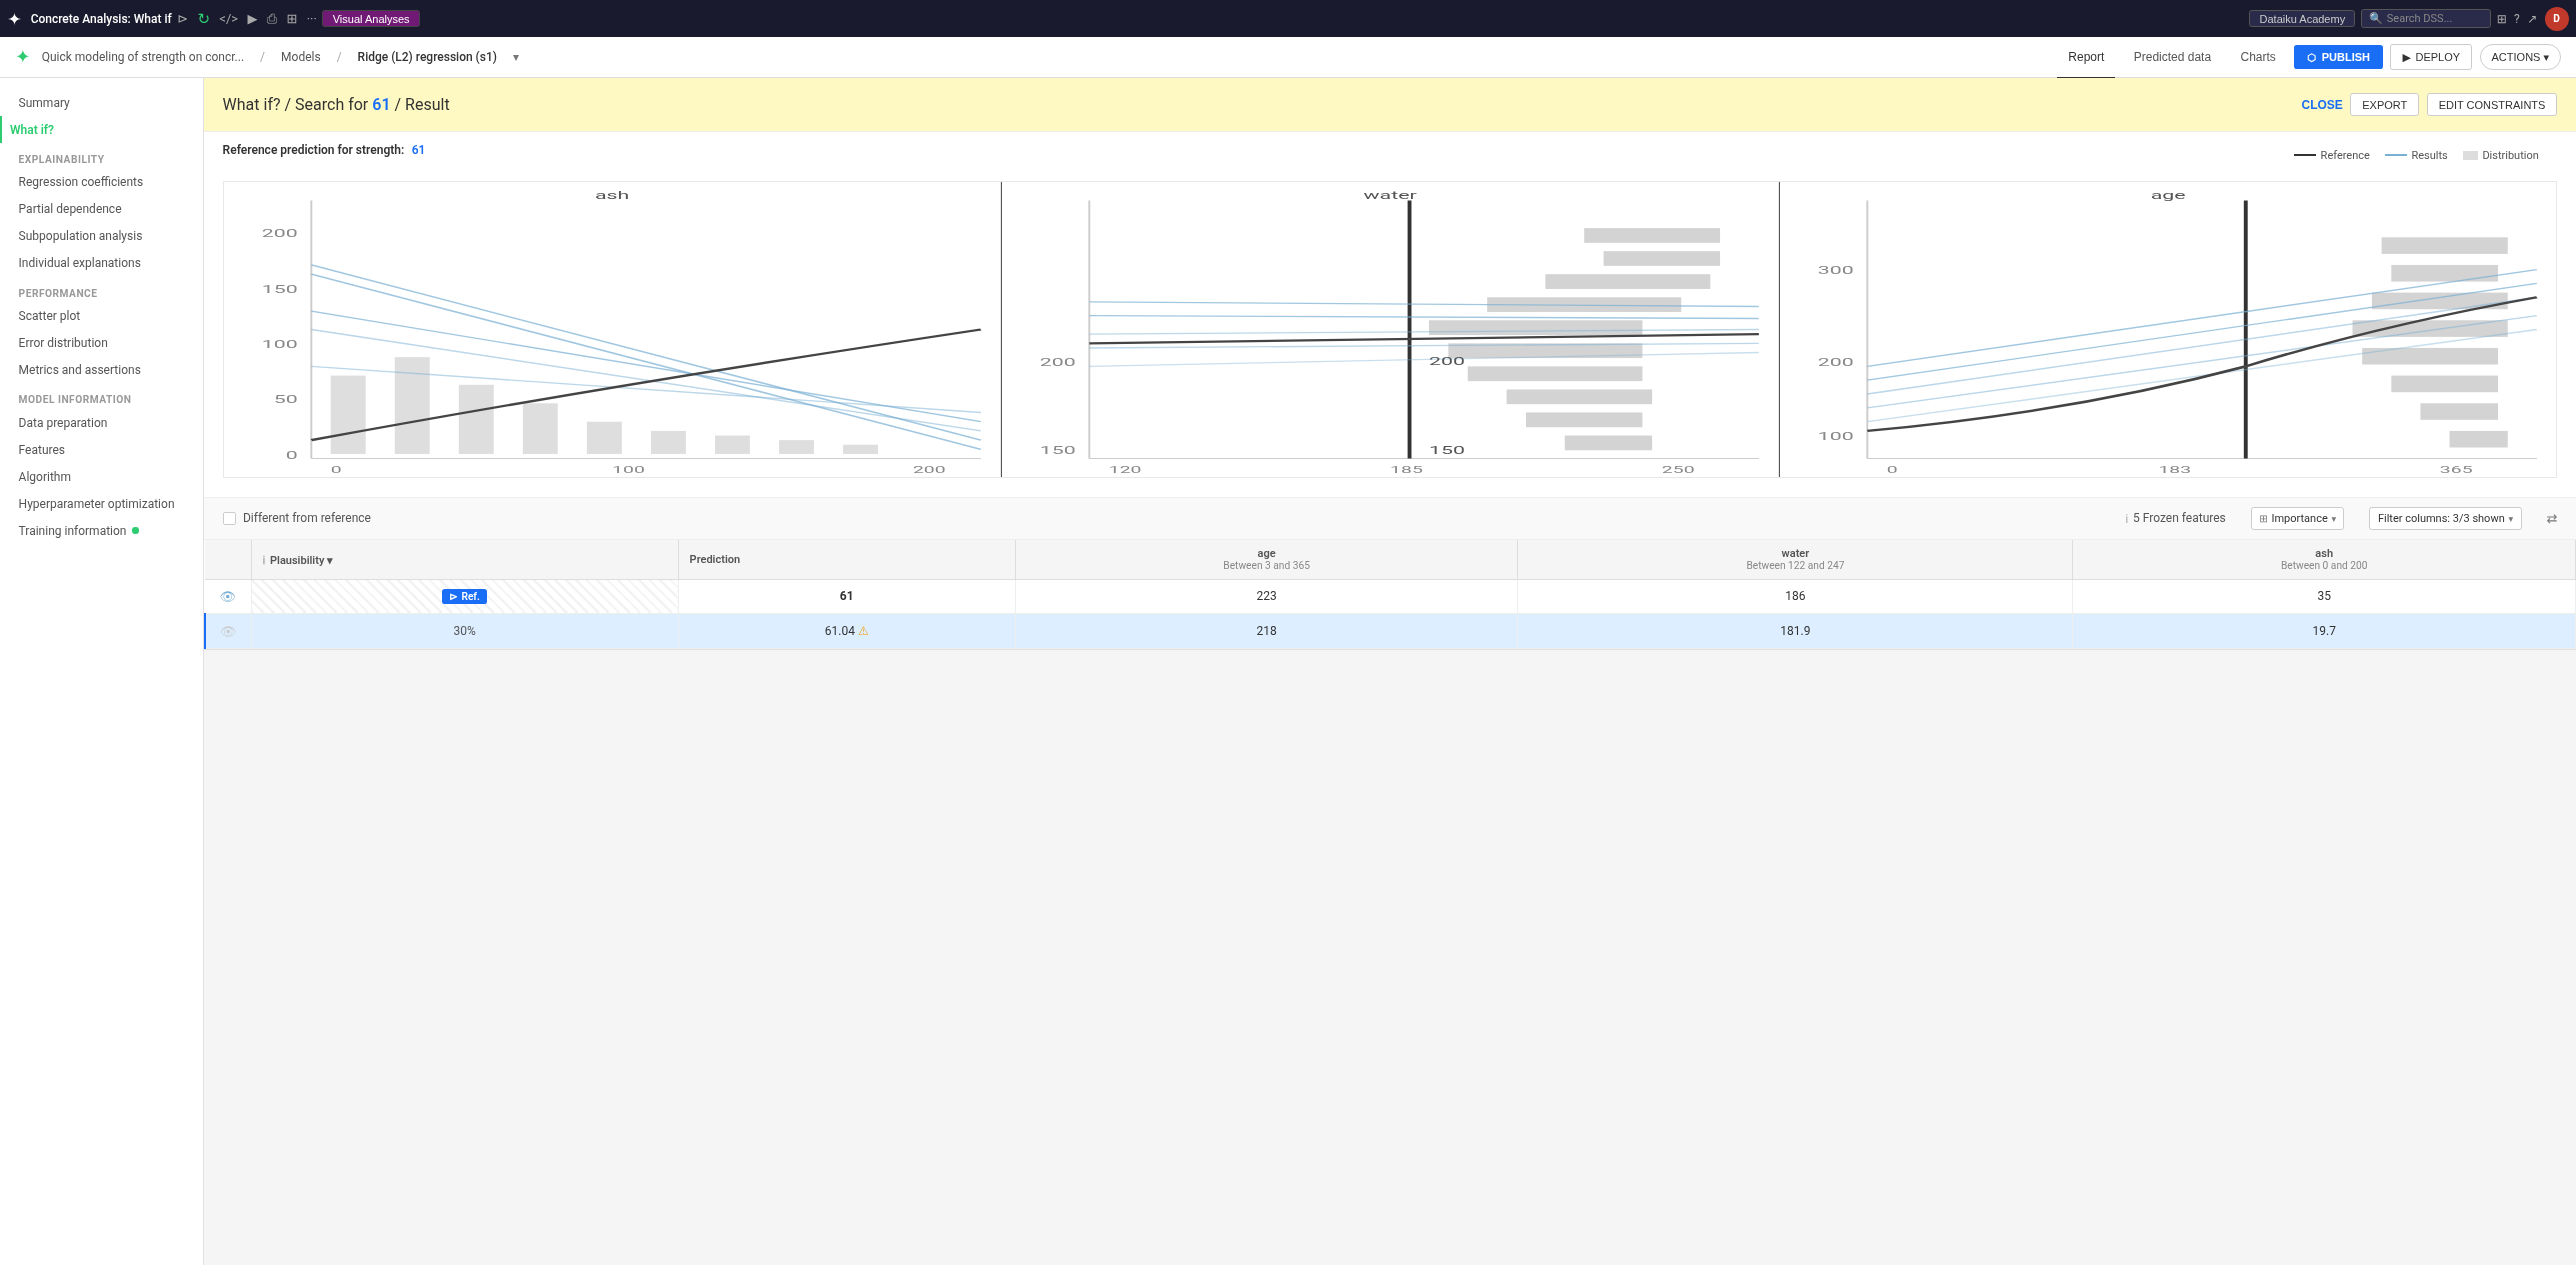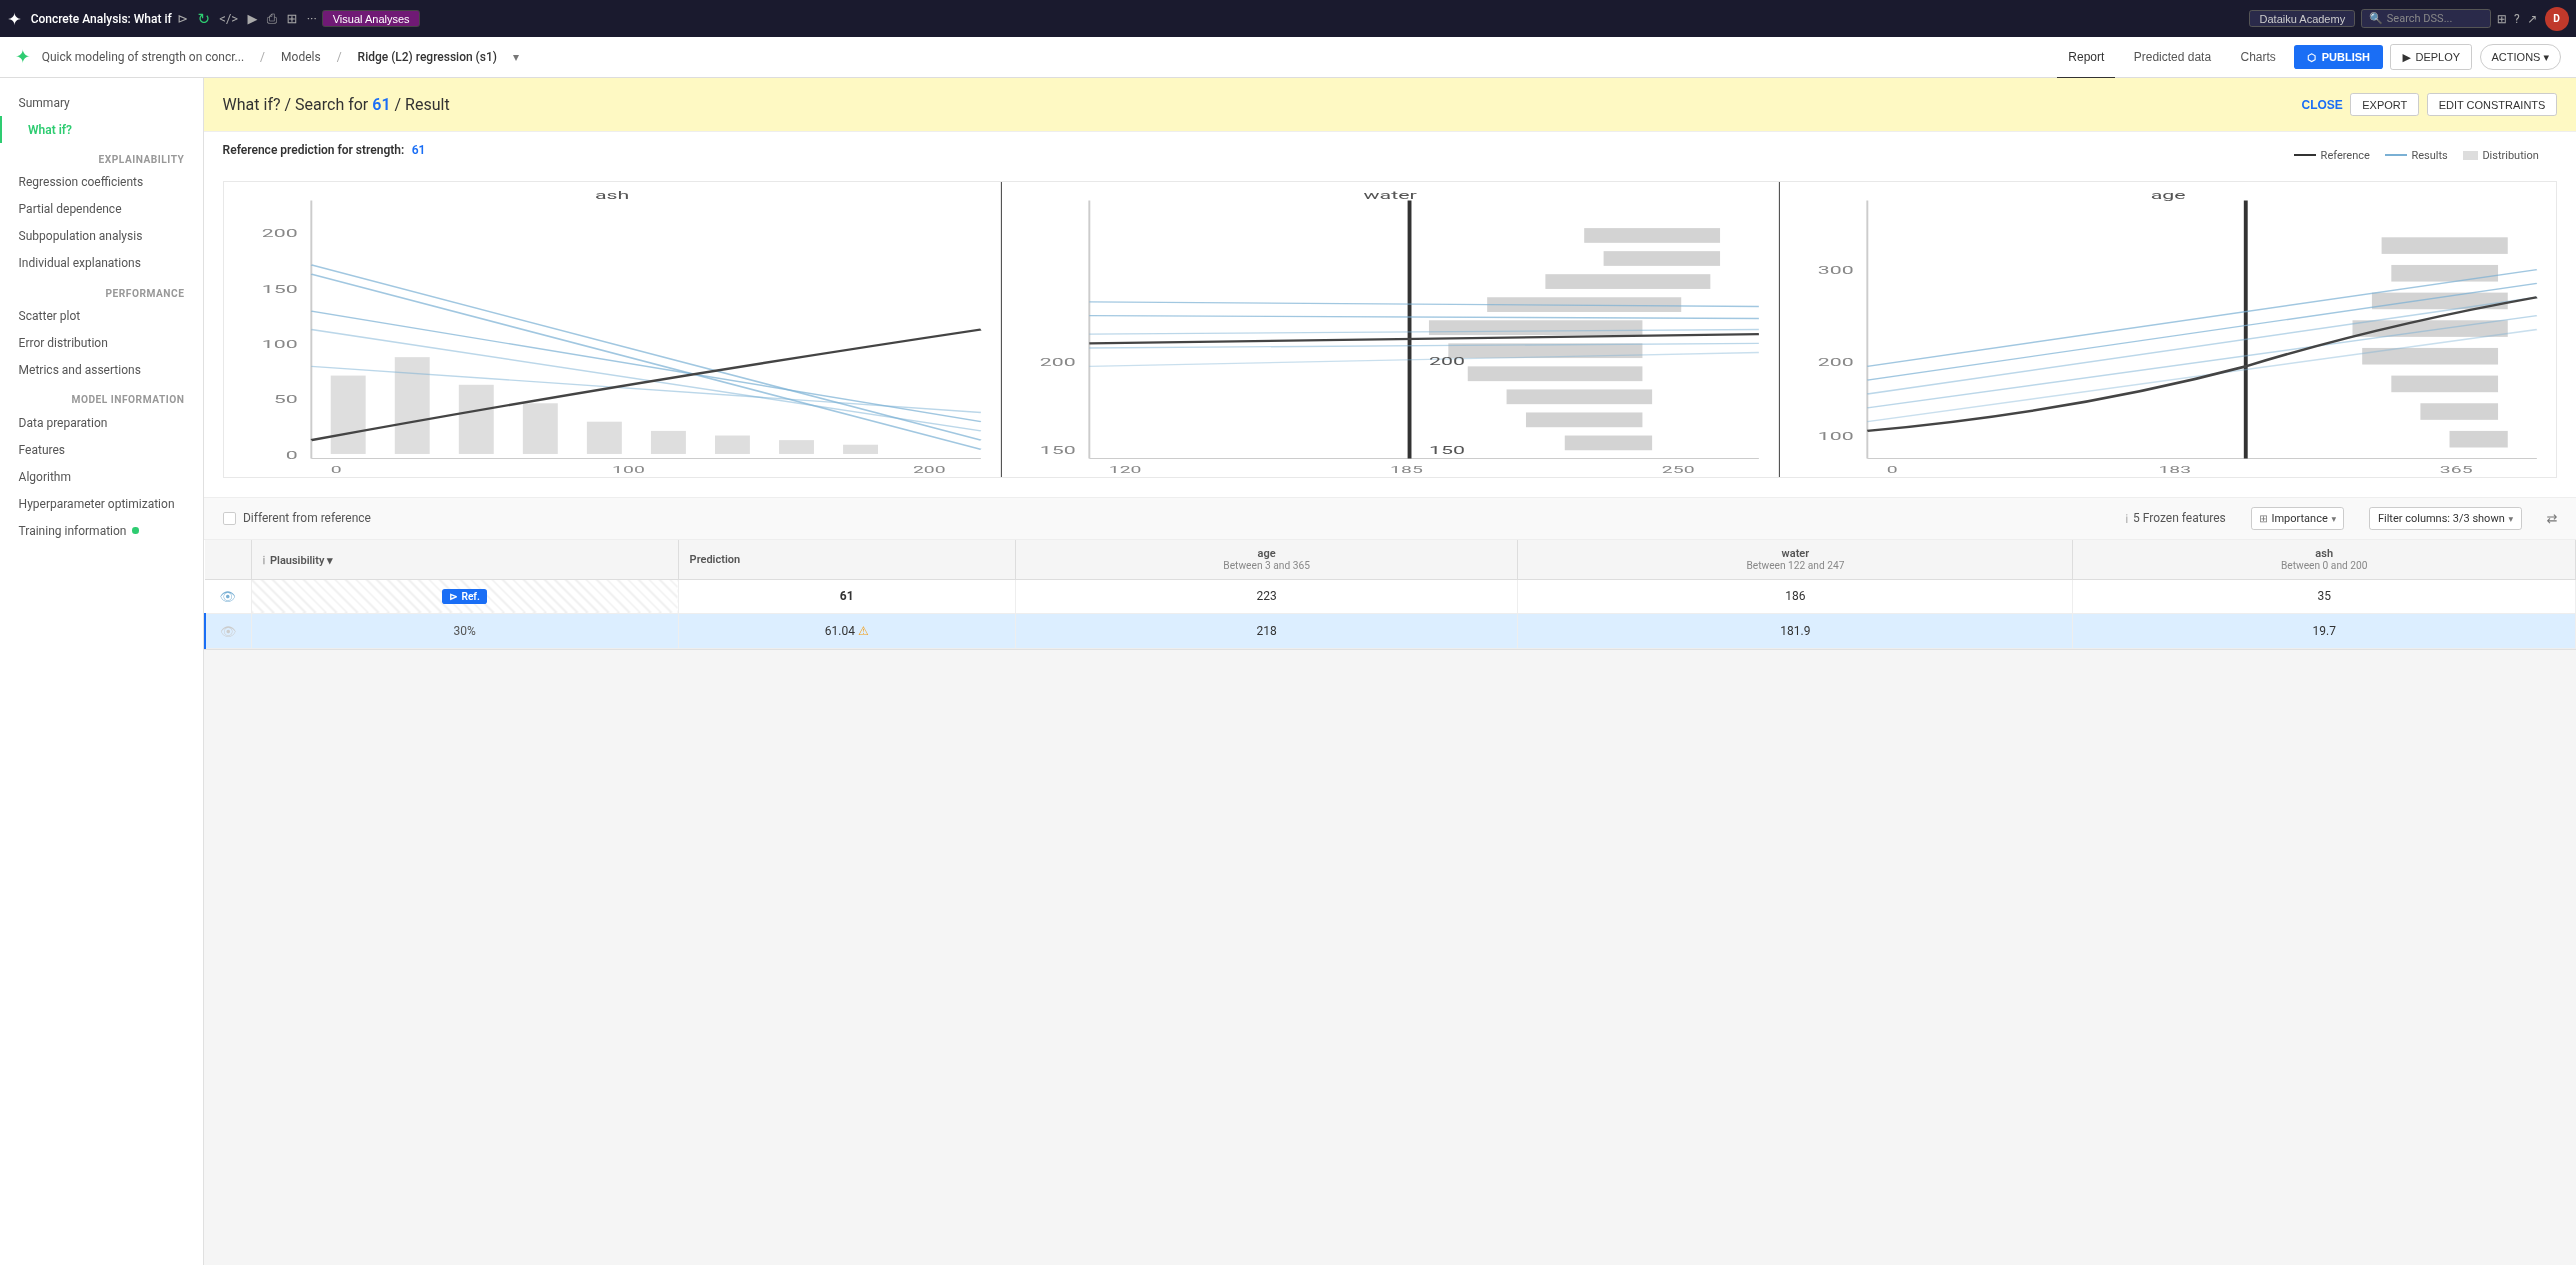"What if?" .sidebar-item.active { padding-left: 26px -> 8px }
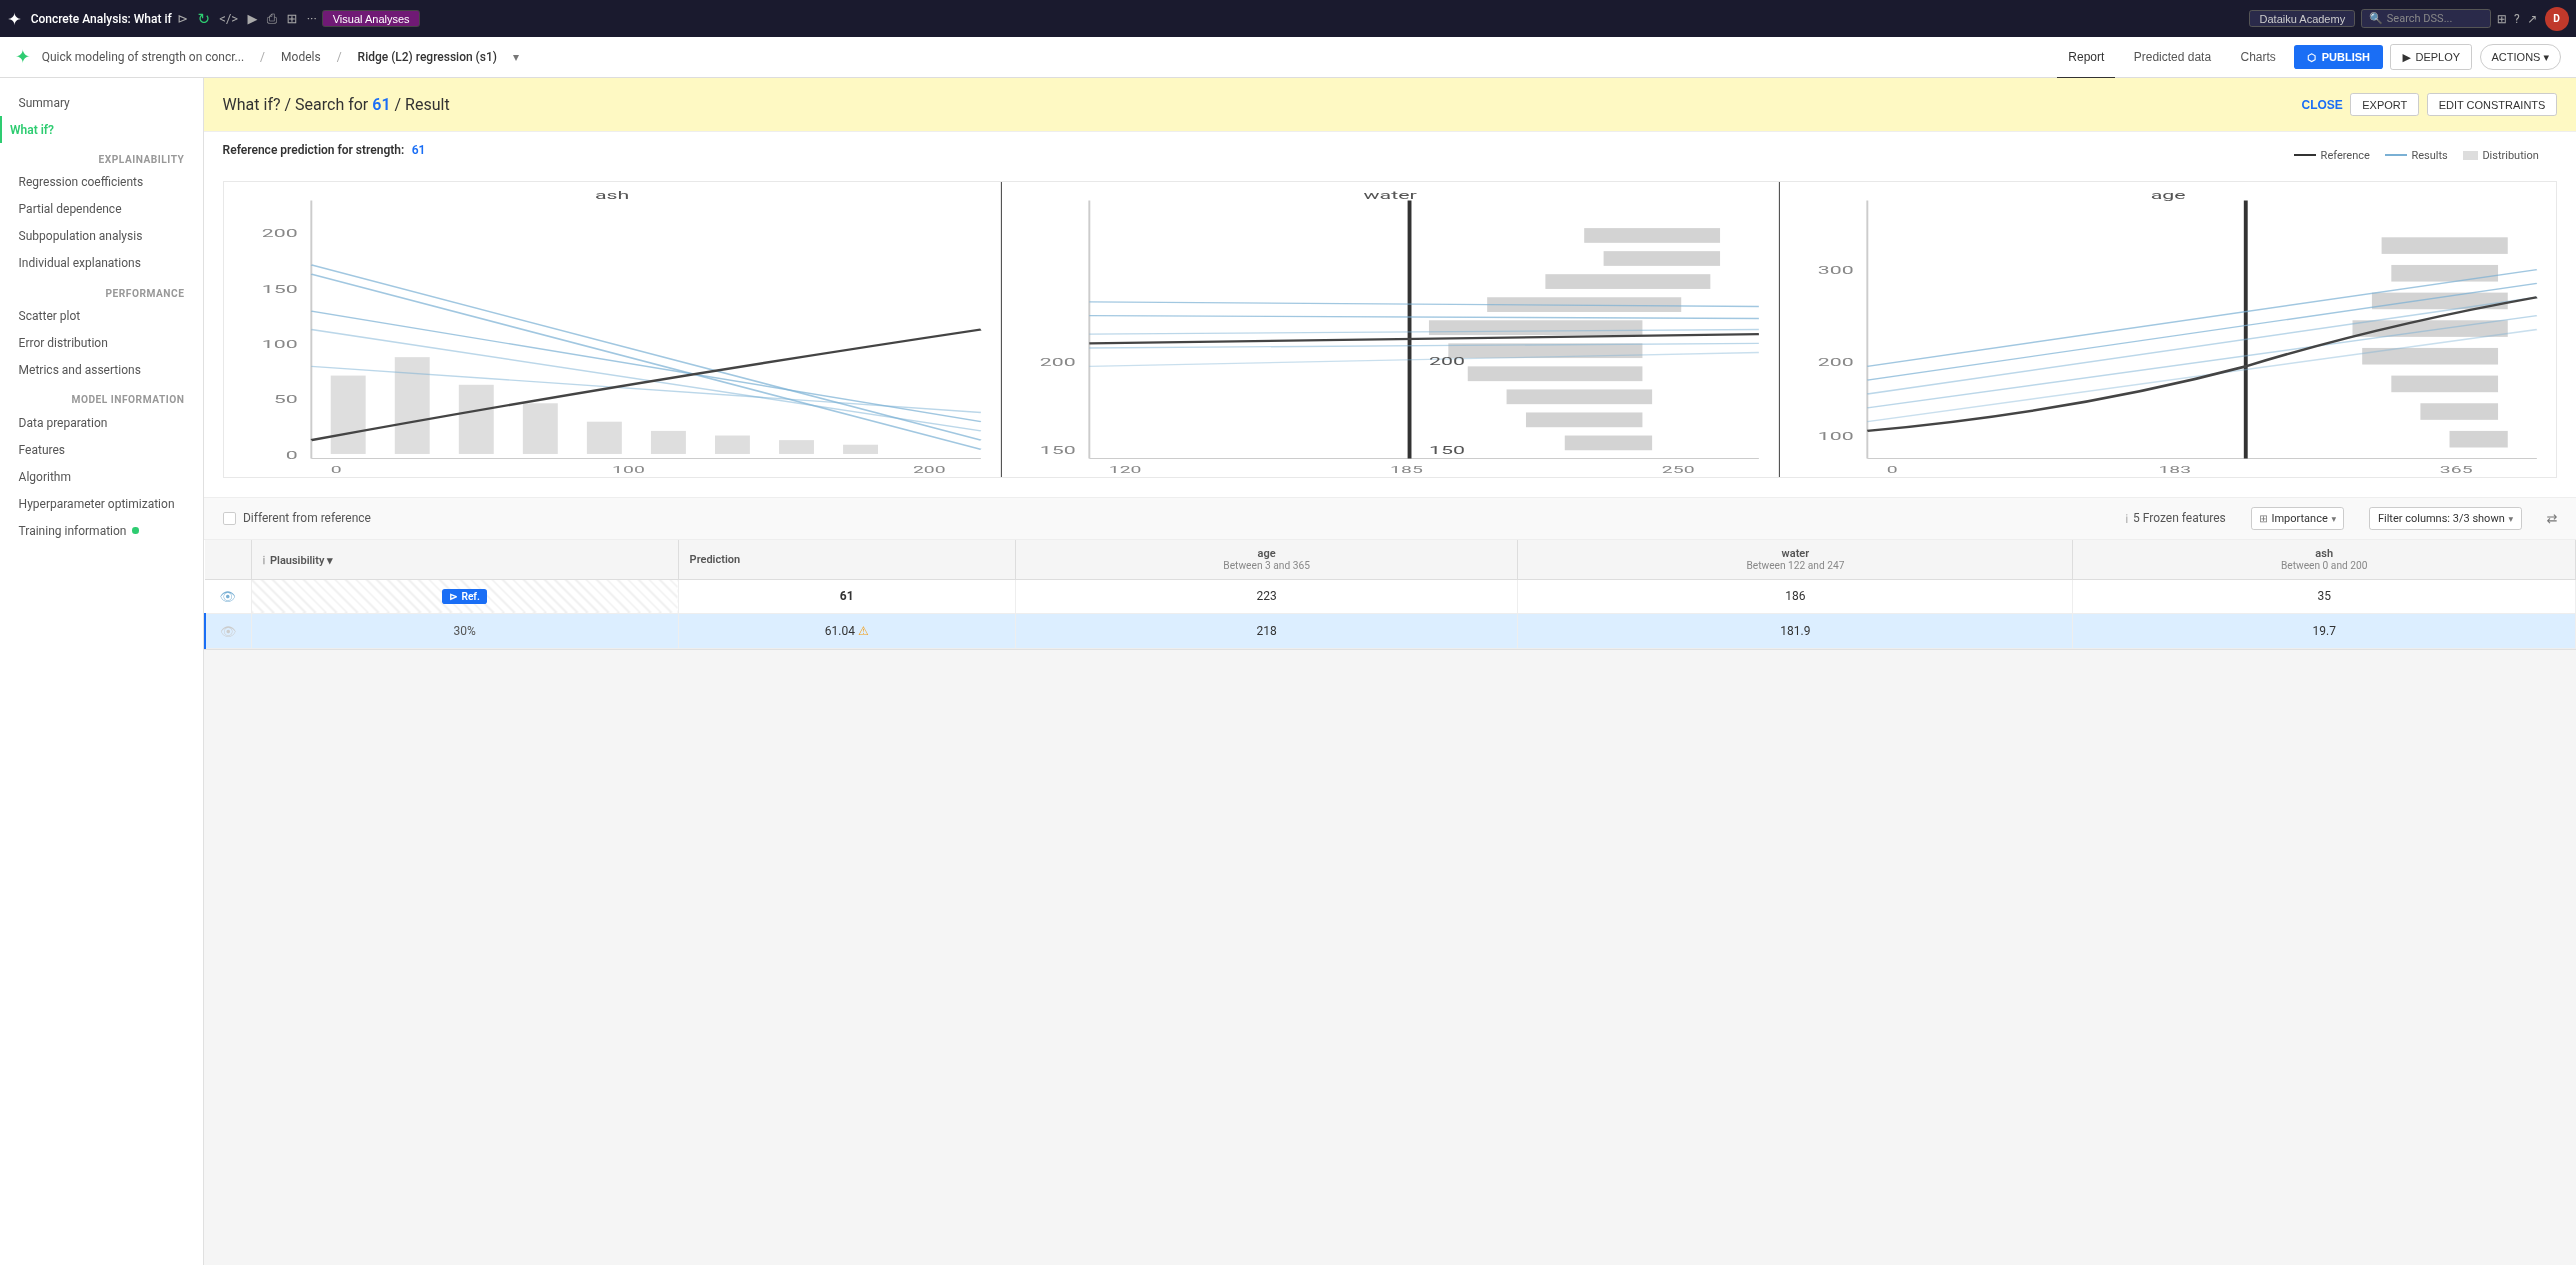"EXPLAINABILITY" .sidebar-section { text-align: right -> none }
